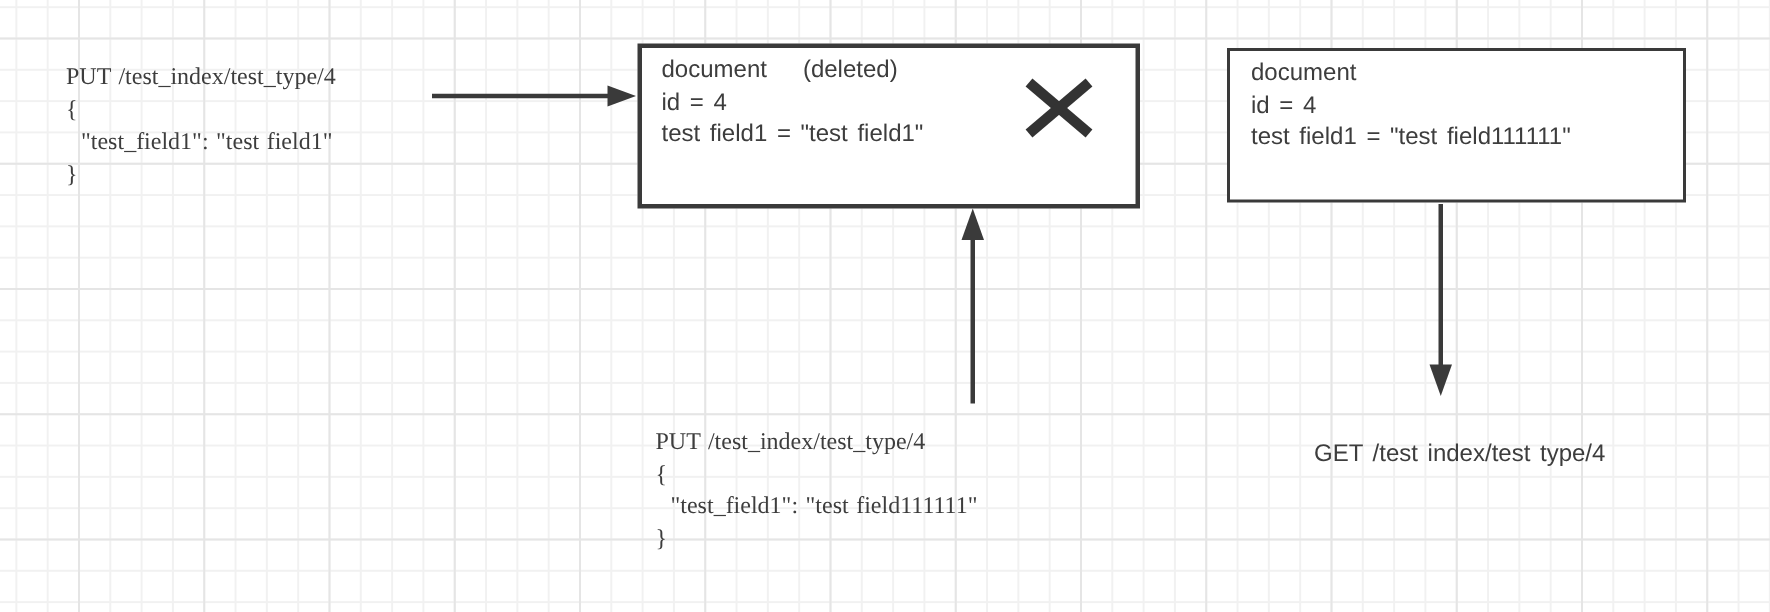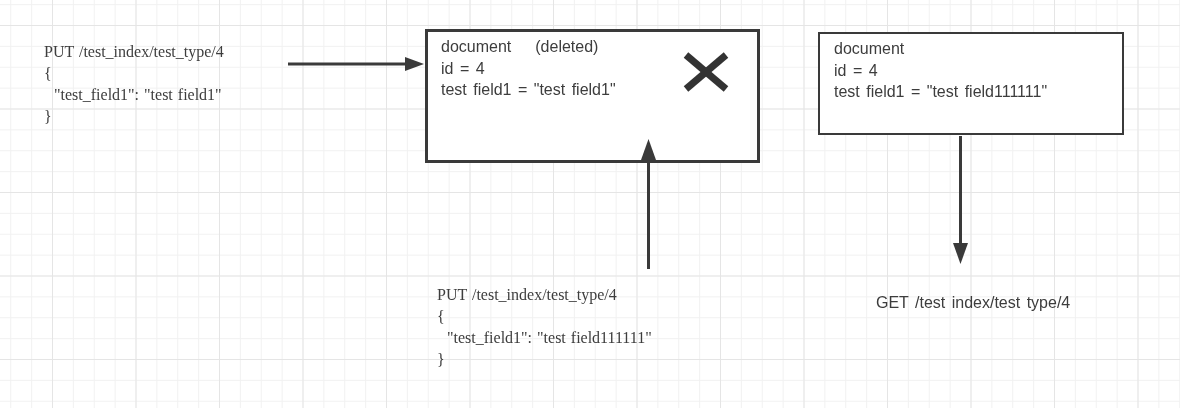"document (deleted)" div.doc-box { height: 134px -> 110px }
